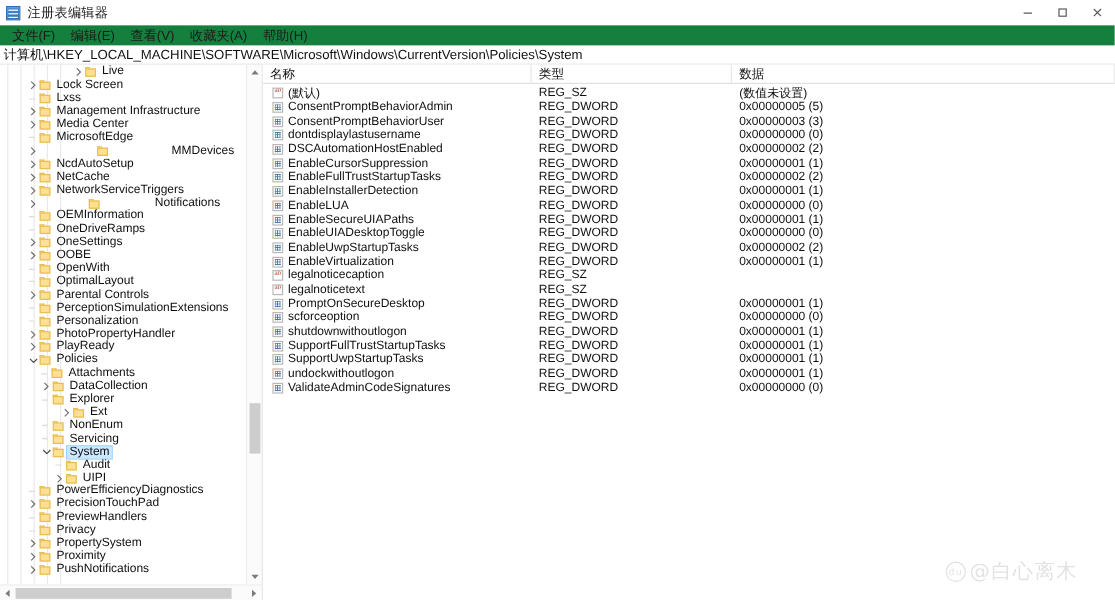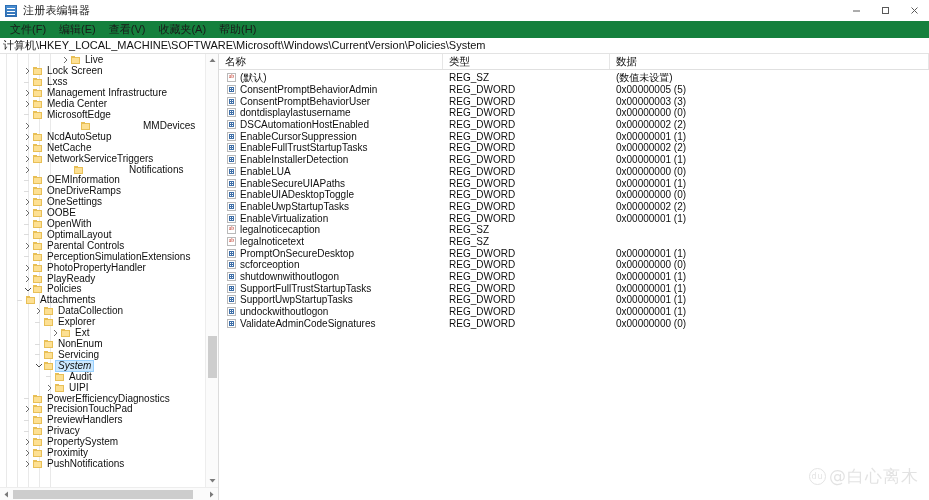"Personalization" div.tree-row { html: none -> <div> <span> <svg> <line></line> </svg> </span> <span> <span></span> <span></span> </span> <span>Personalization</span> </div> }
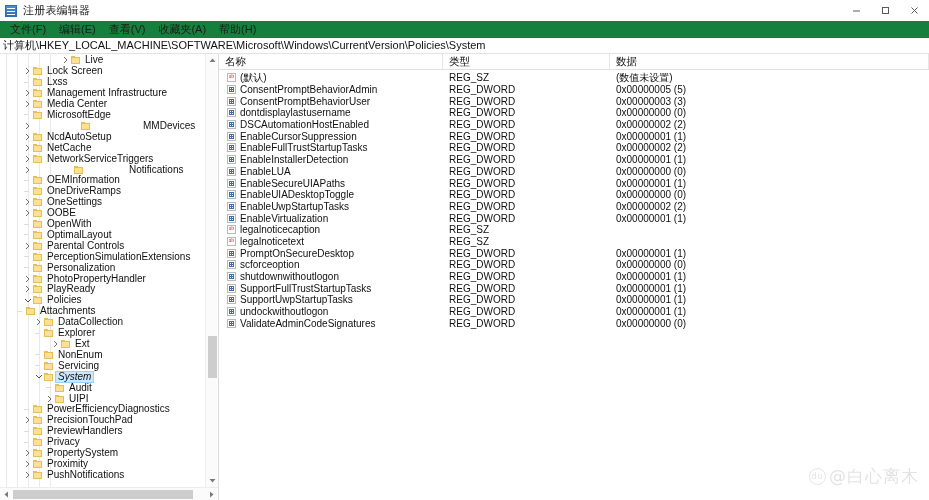"Attachments" div.tree-row { padding-left: 15px -> 32px }
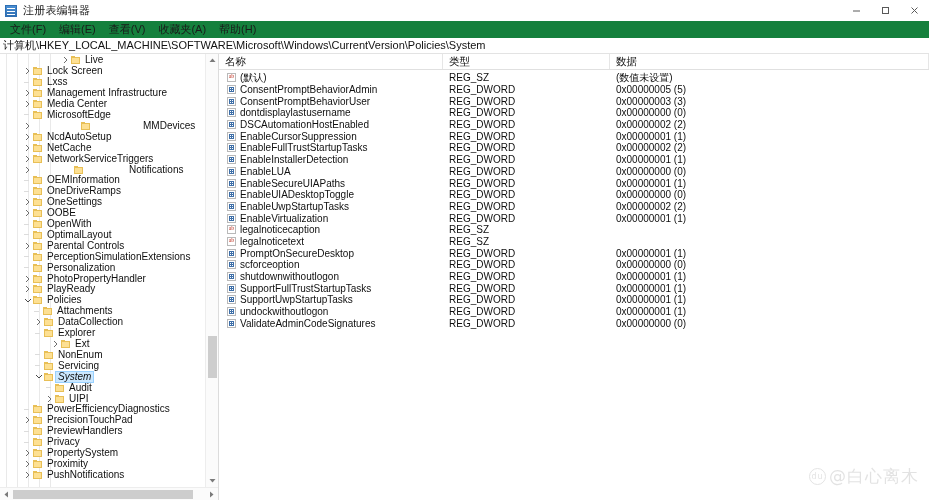"System" .tree-row.selected .tree-label { font-style: italic -> none }
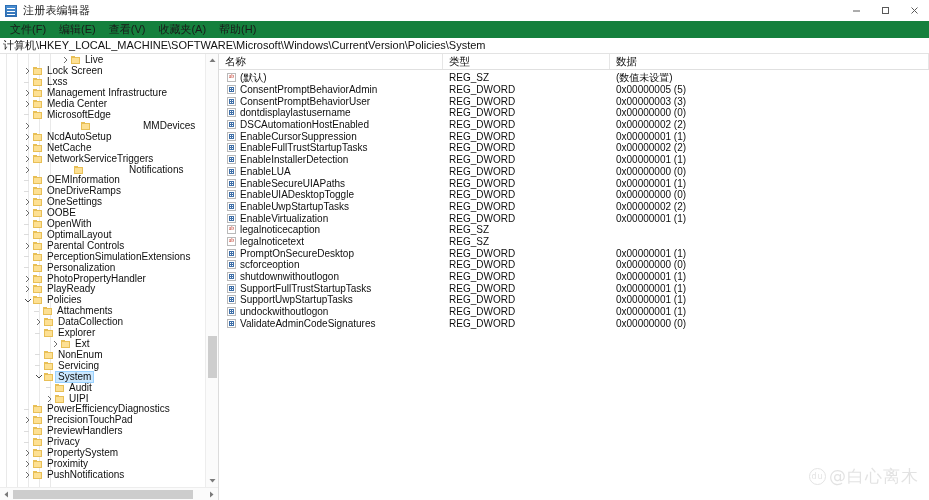"du" .watermark { right: 10px -> 31px }
